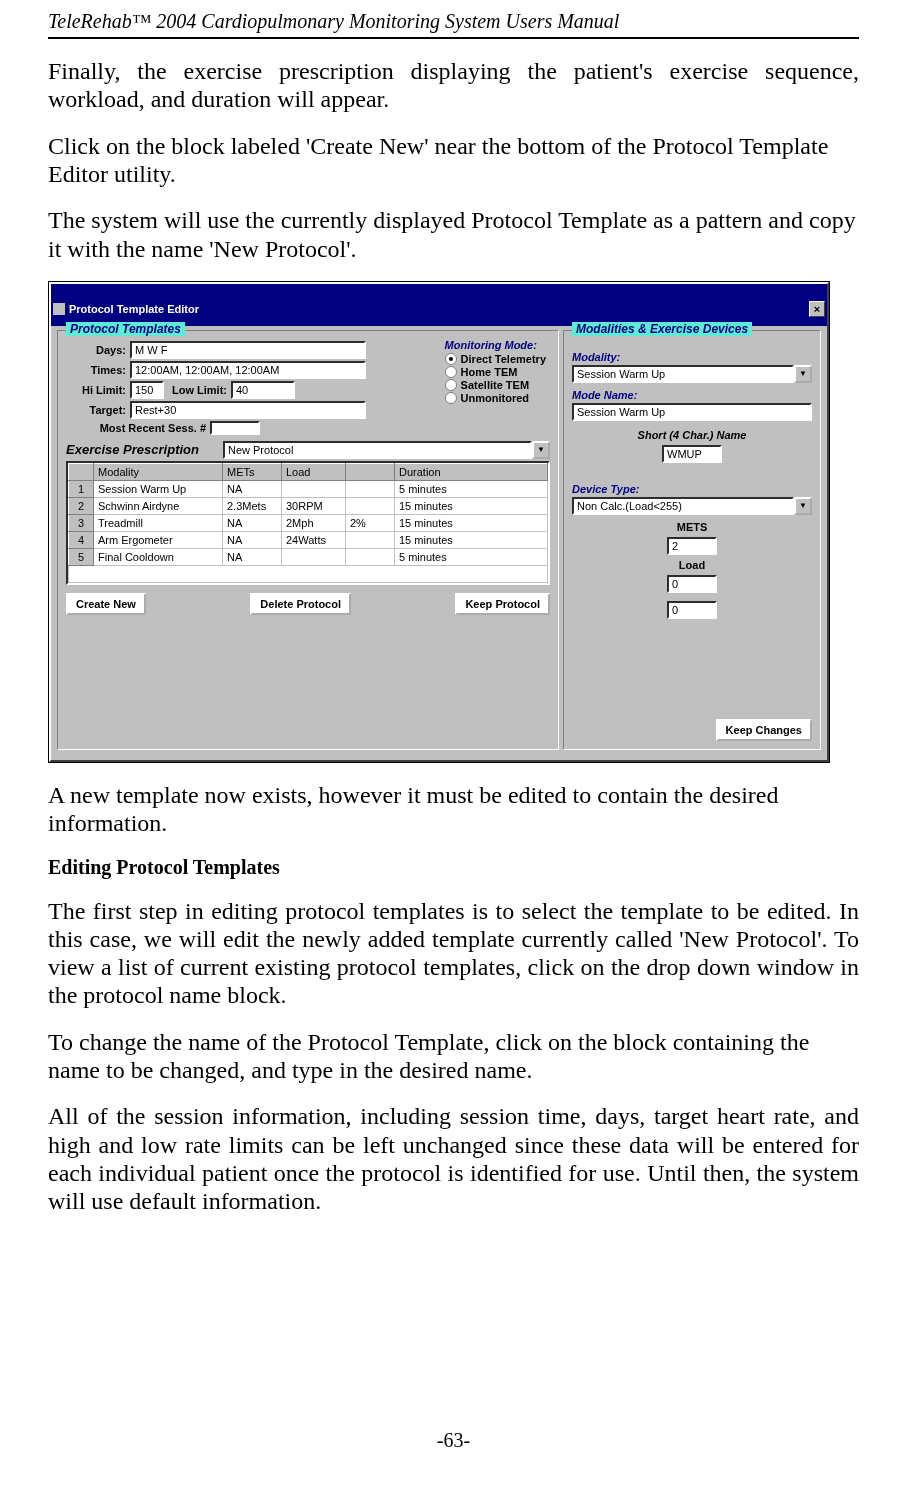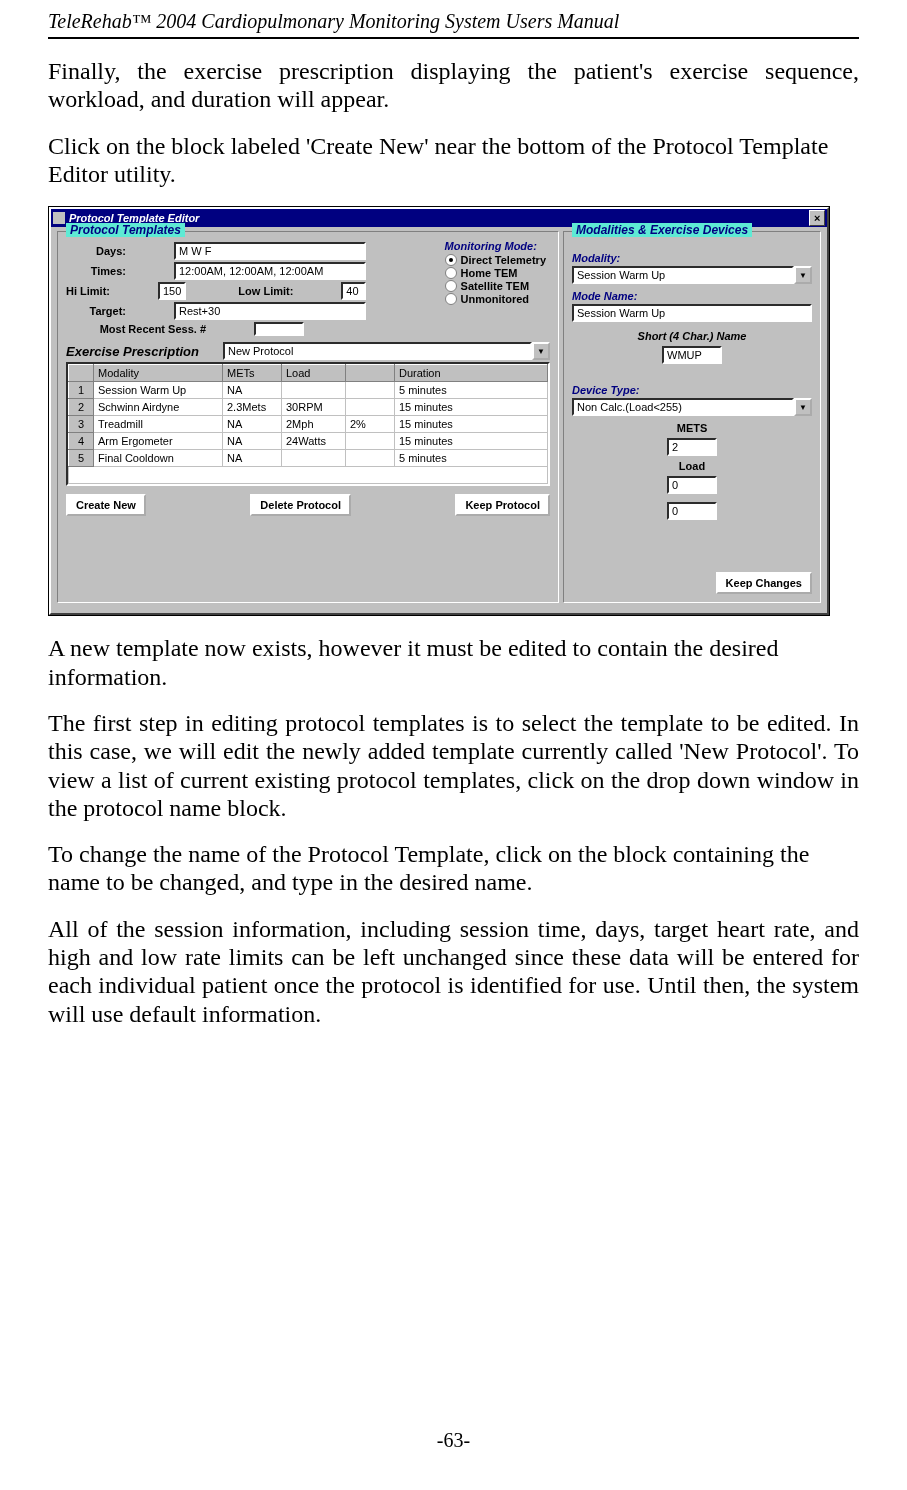"The system will use the" p.body-text { html: none -> <p>The system will use the currently displayed Protocol Template as a pattern and copy it with the name 'New Protocol'.</p> }
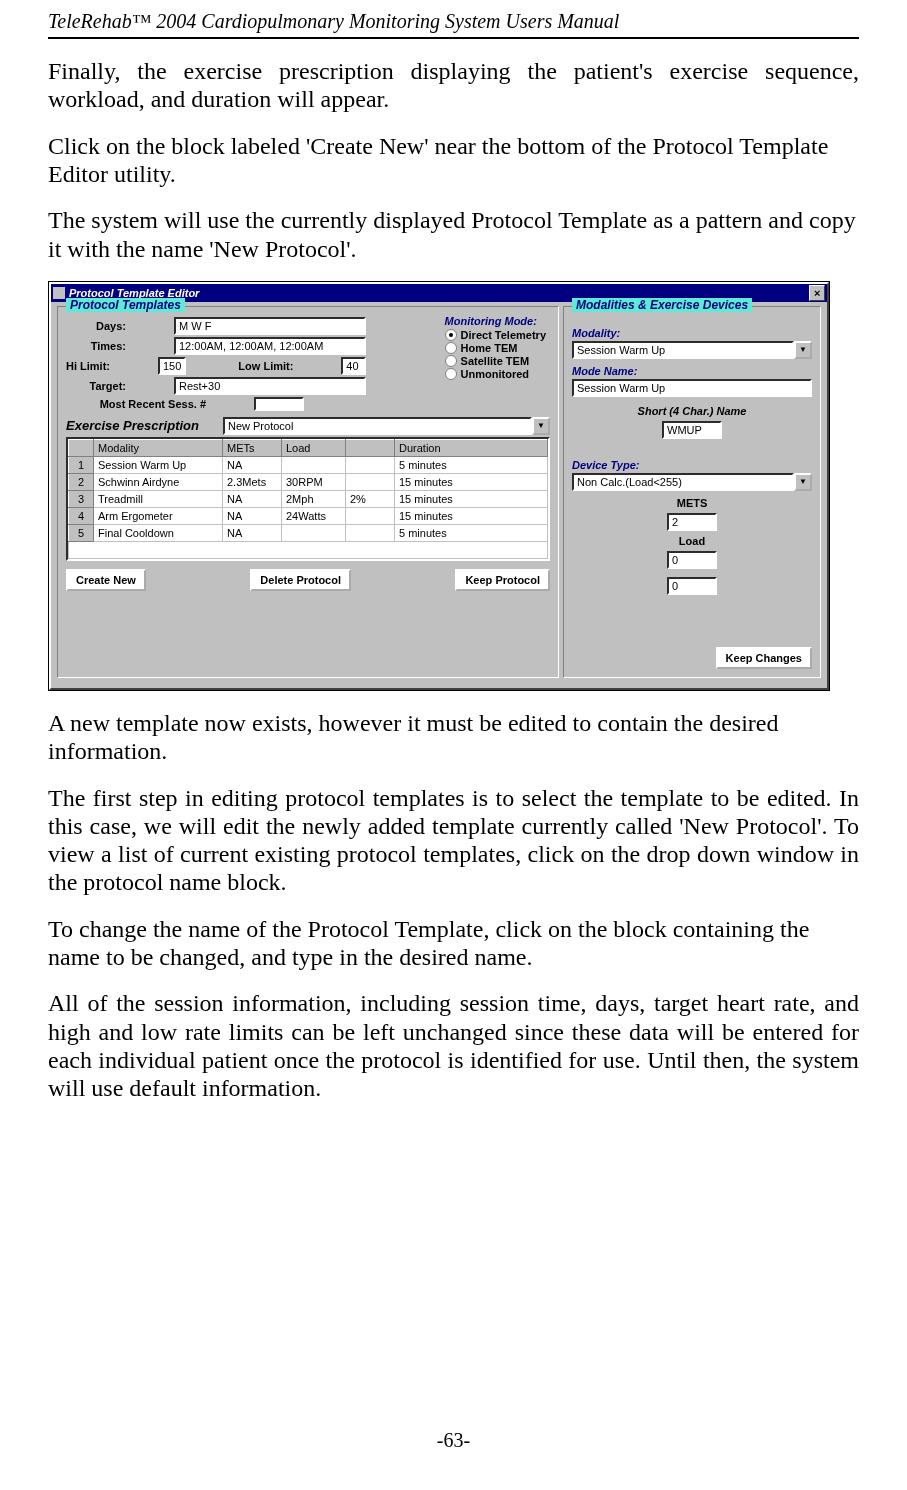"Protocol Template Editor" .titlebar { font-style: italic -> none; height: 18px -> 34px; padding: 0 2px 0 2px -> 8px 2px 0 2px }
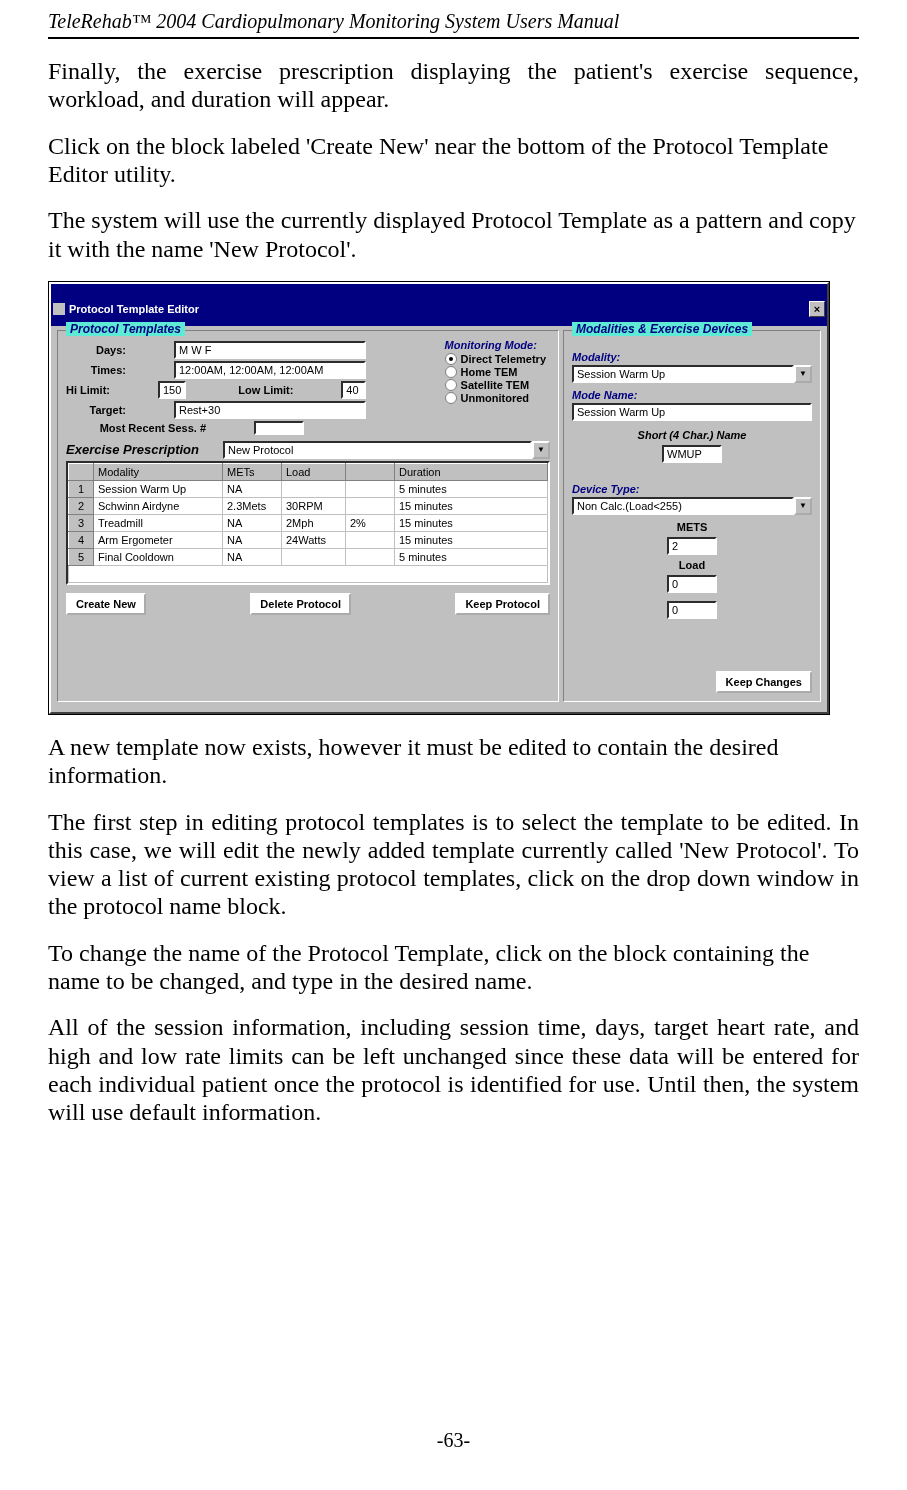"Days:" .row { gap: 44px -> none }
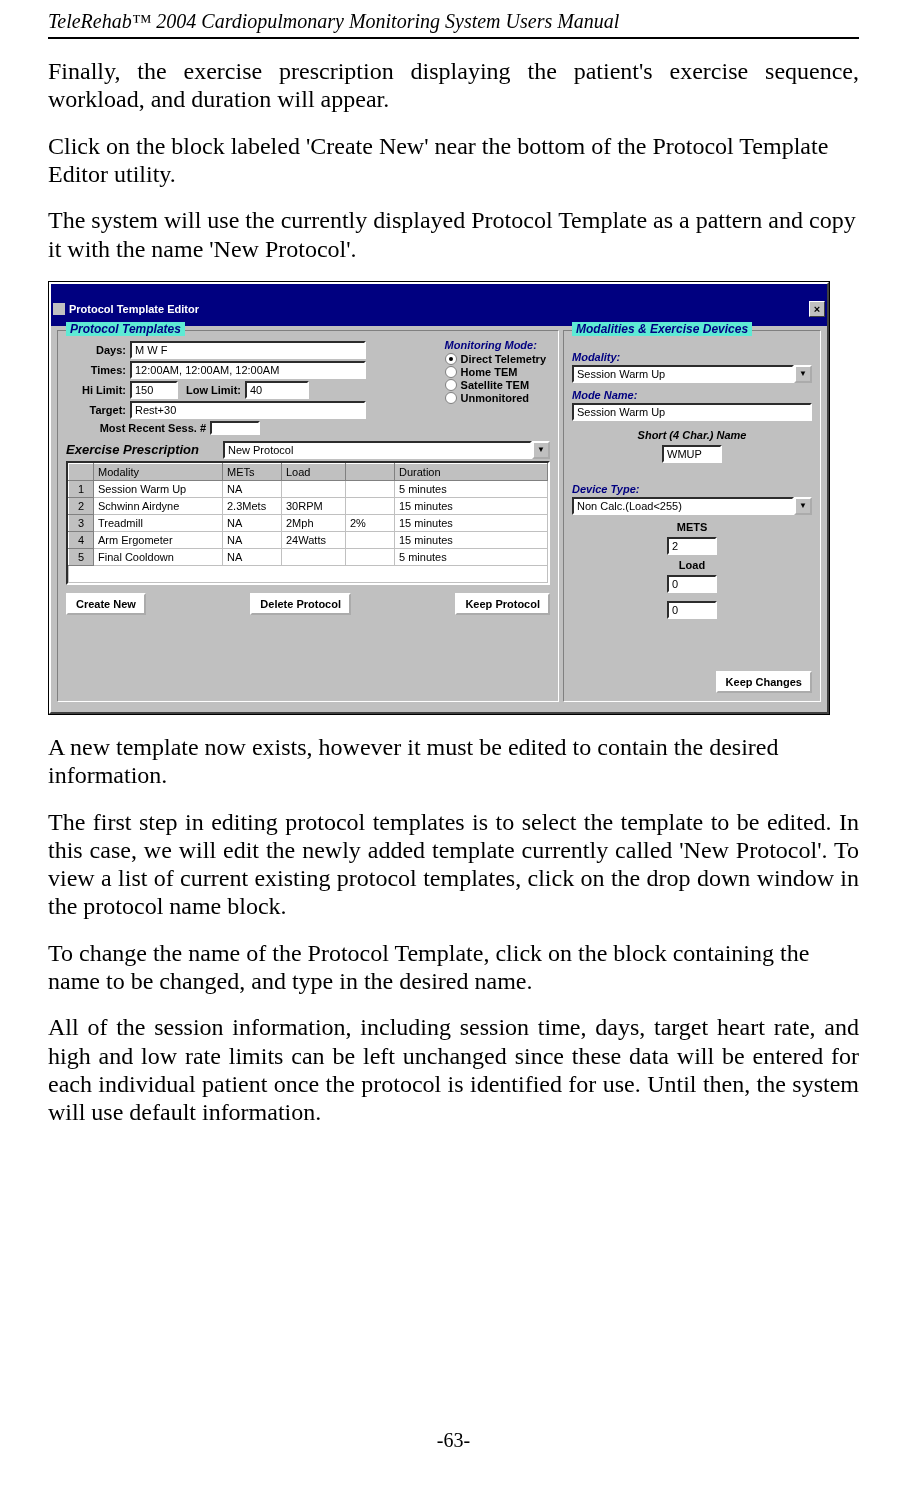"150" div.sunken { width: 48px -> 34px }
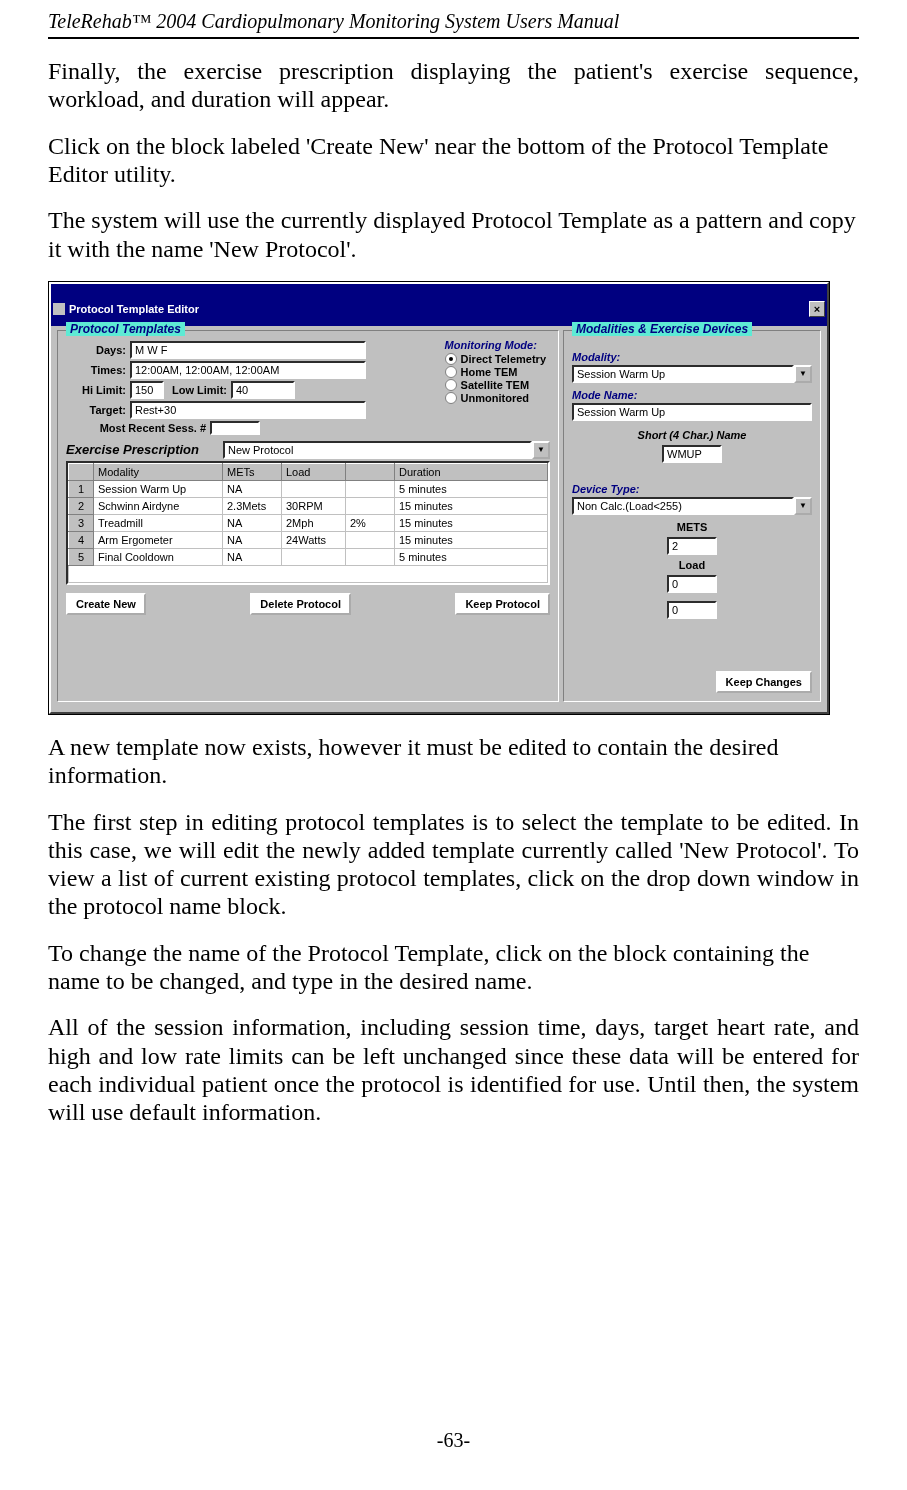"Keep Changes" div.btn-row-right { margin-top: 52px -> 100px }
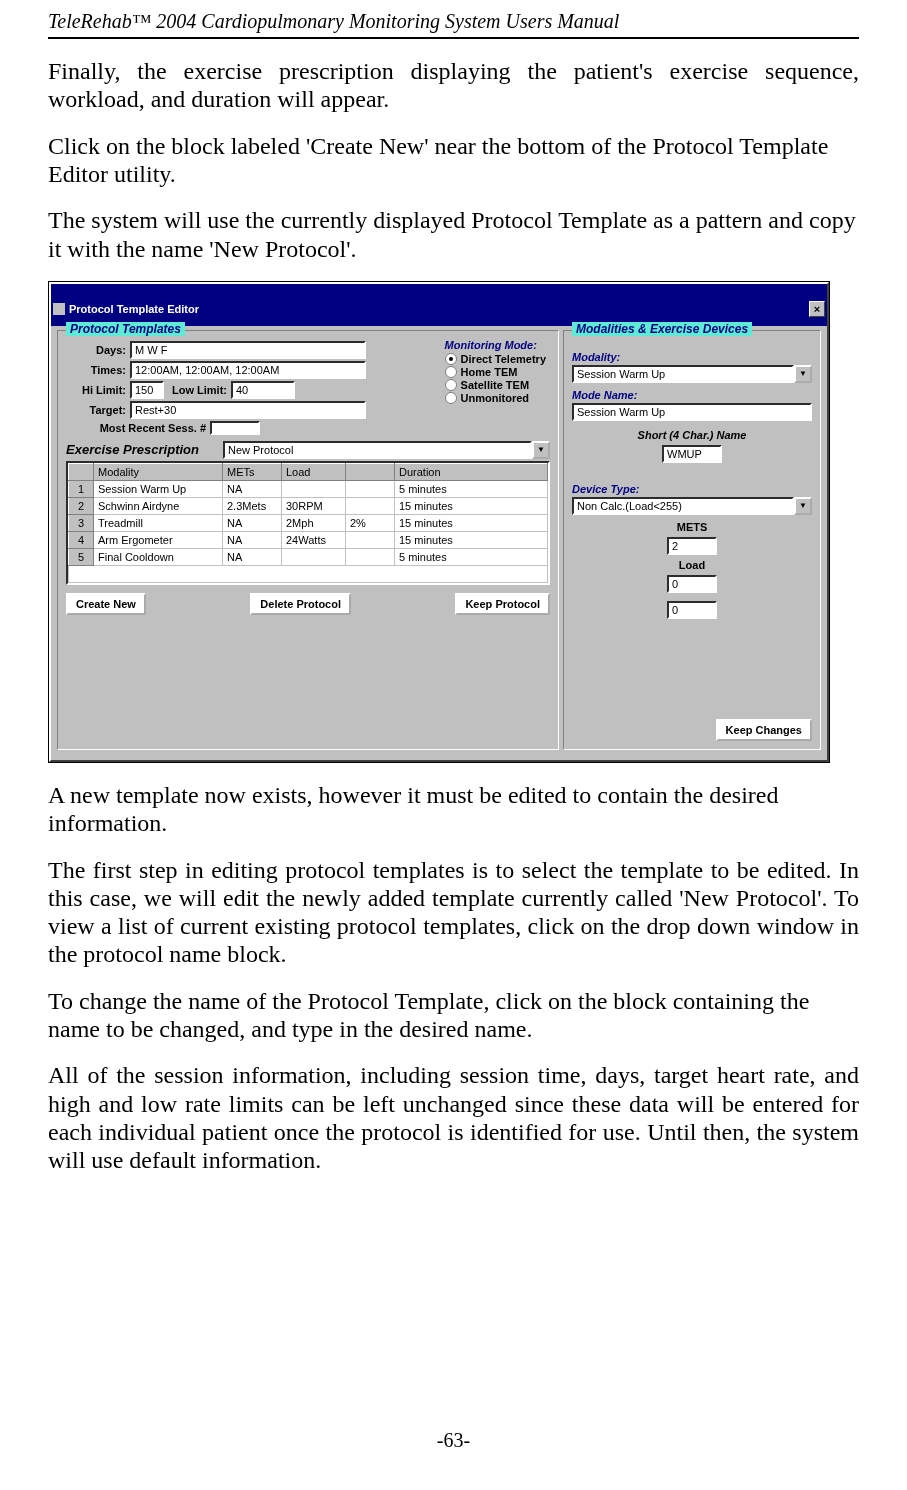"Editing Protocol Templates" p.subhead { html: none -> <p>Editing Protocol Templates</p> }
